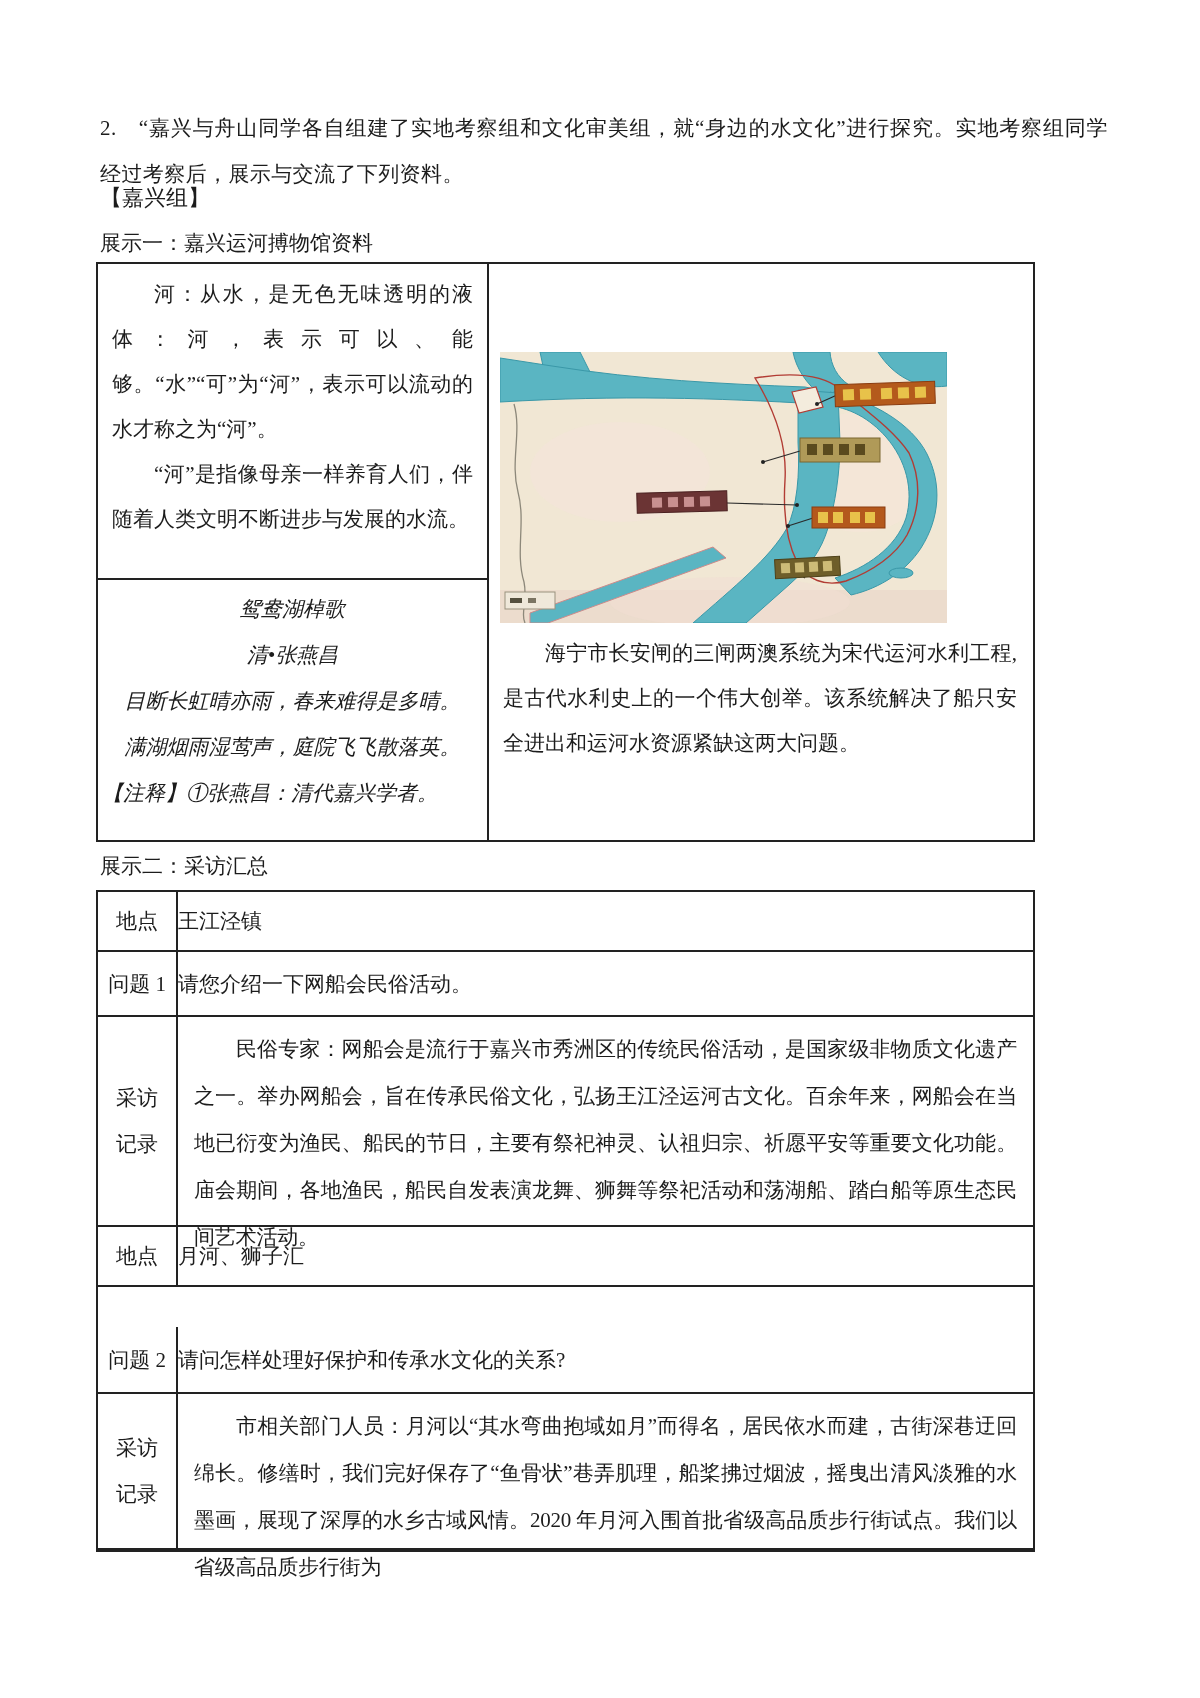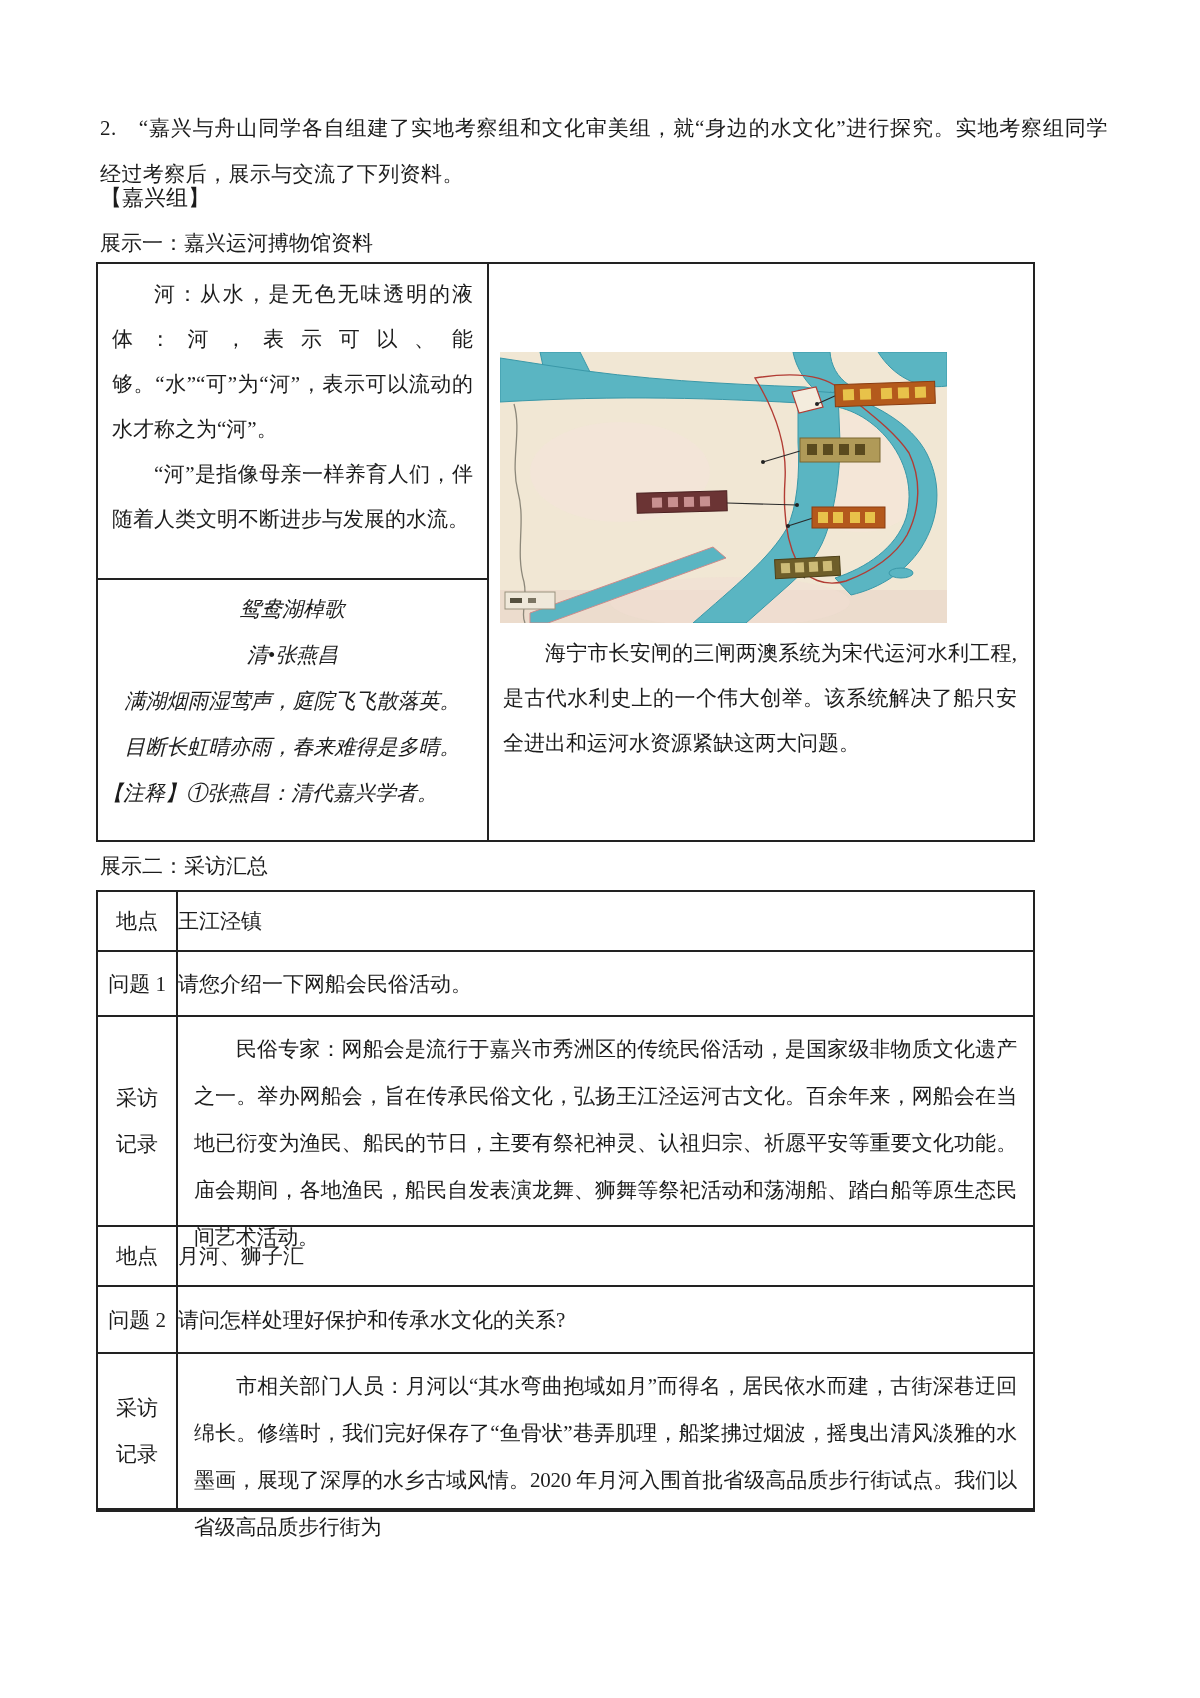"满湖烟雨湿莺声，庭院飞飞散落英。" p { order: before "目断长虹晴亦雨，春来难得是多晴。" -> after "目断长虹晴亦雨，春来难得是多晴。" }
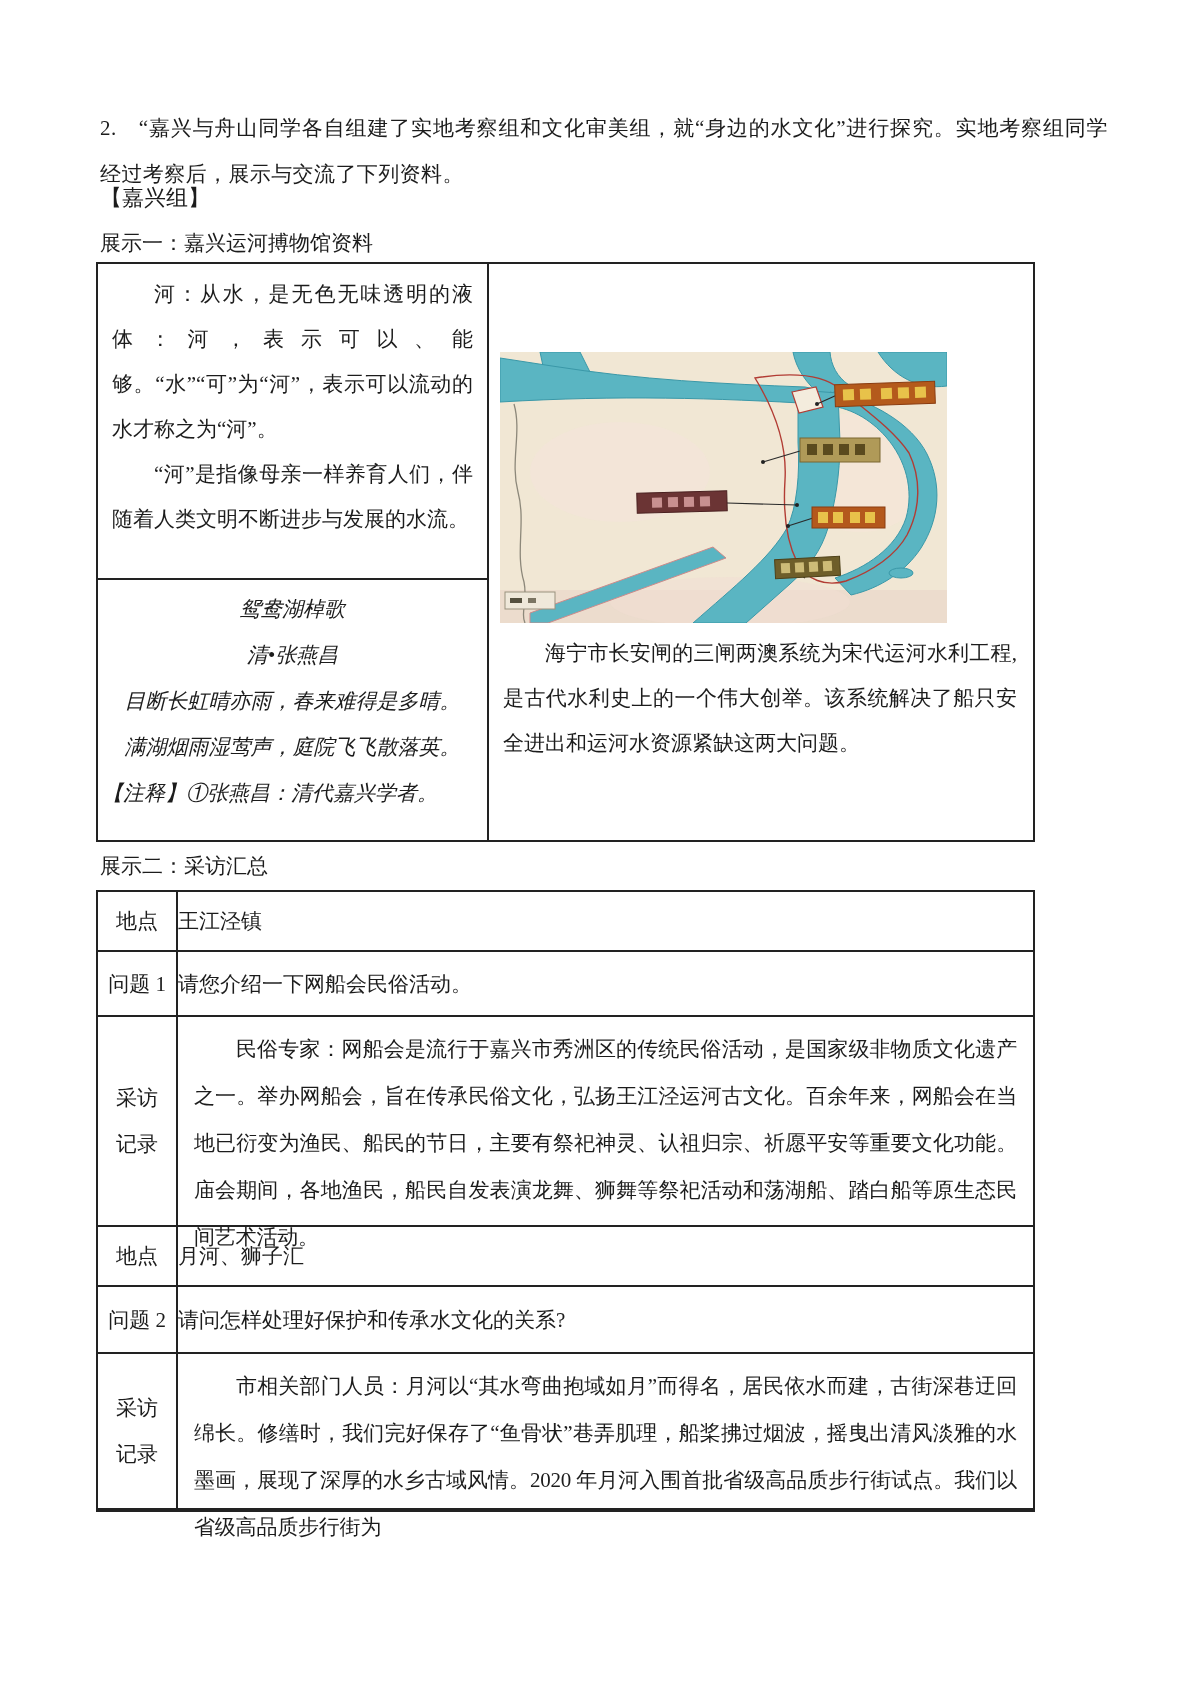"问题 2" .r5 { margin-top: none -> 40px }
